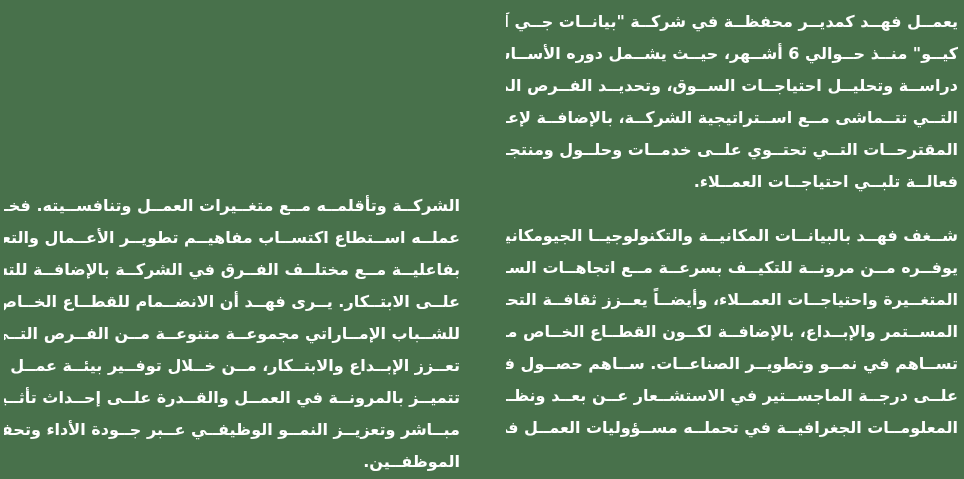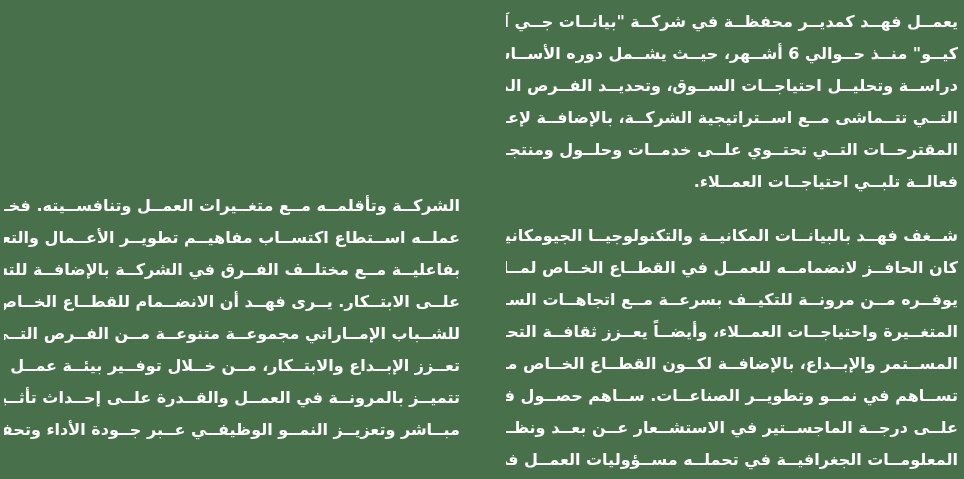"كان الحافــز لانضمامــه للعمــل في" div.line { html: <div>كان الحافــز لانضمامــه للعمــل في القطــاع الخــاص لمــا</div> -> none }
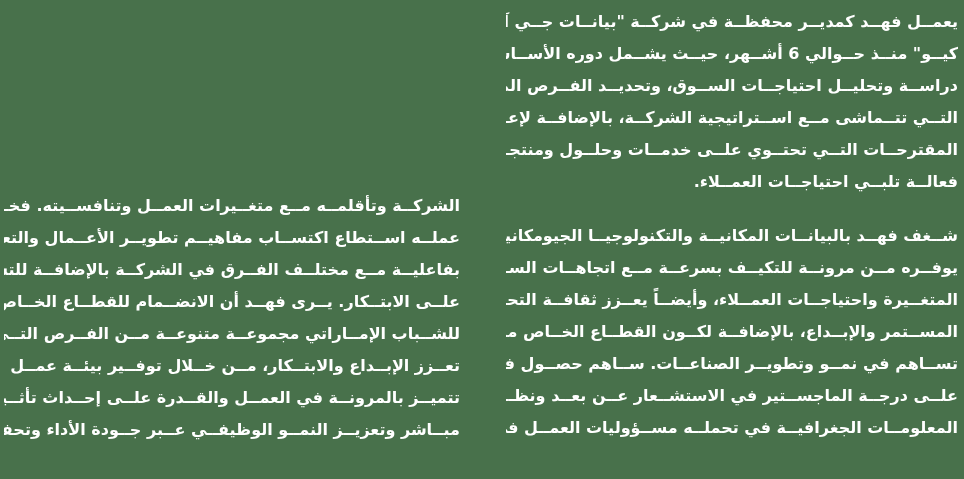"الموظفــين." div.line { html: none -> <div>الموظفــين.</div> }
